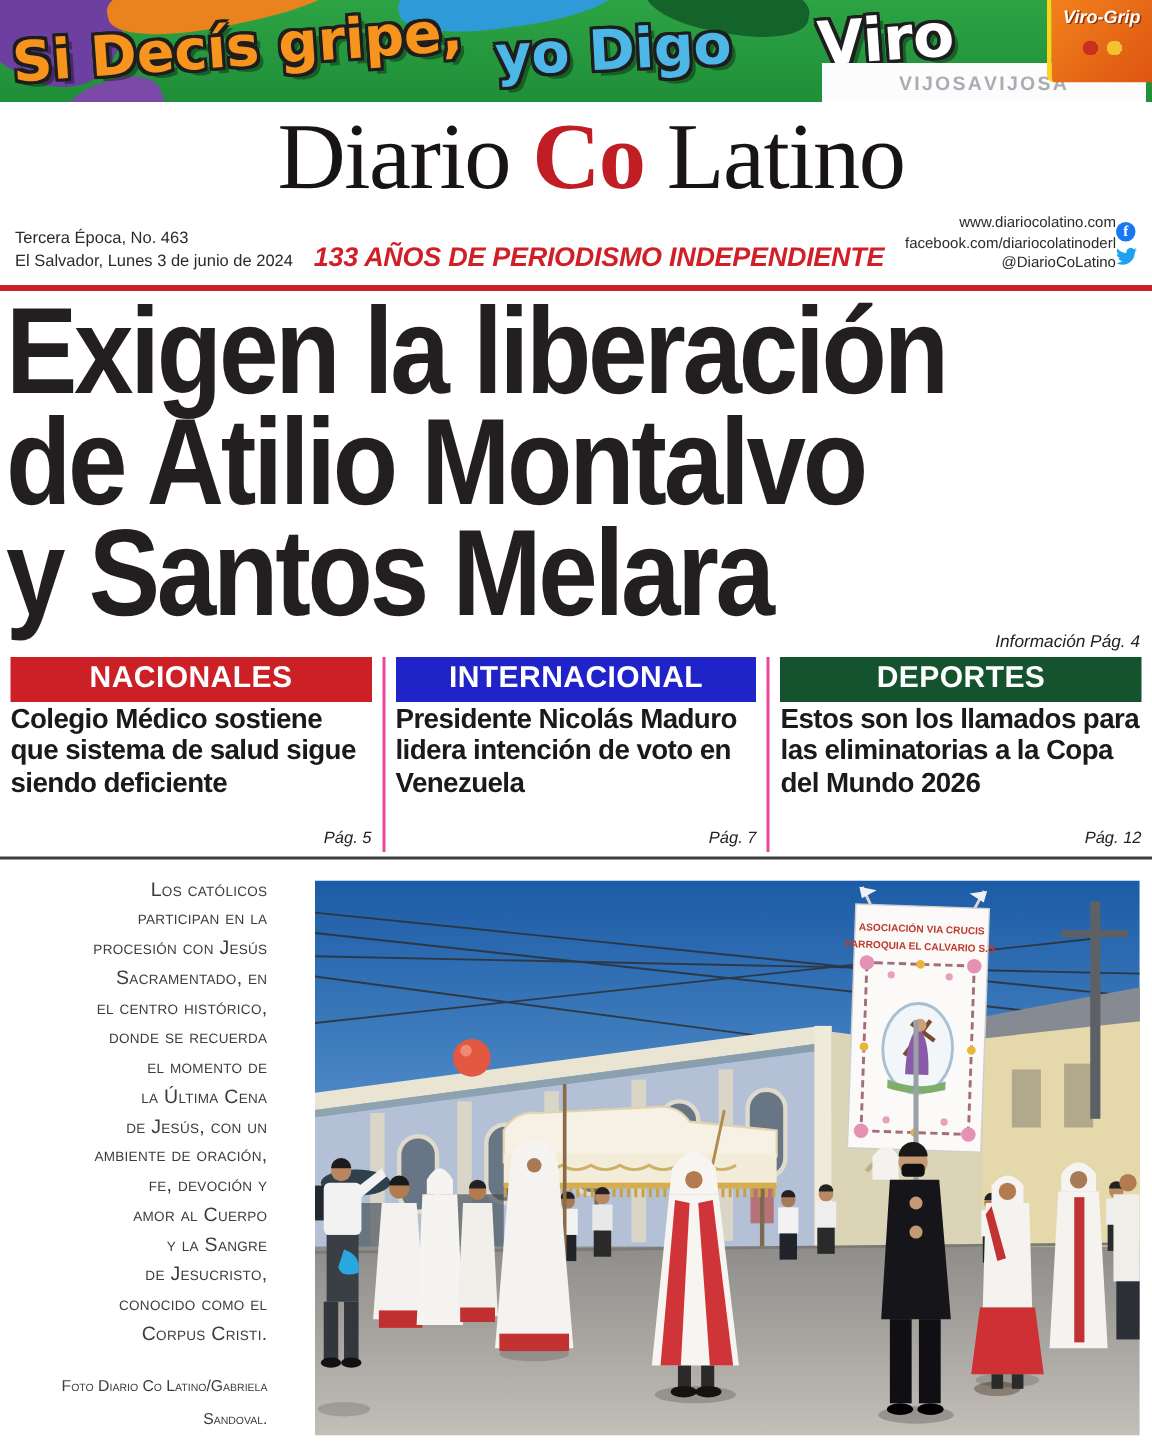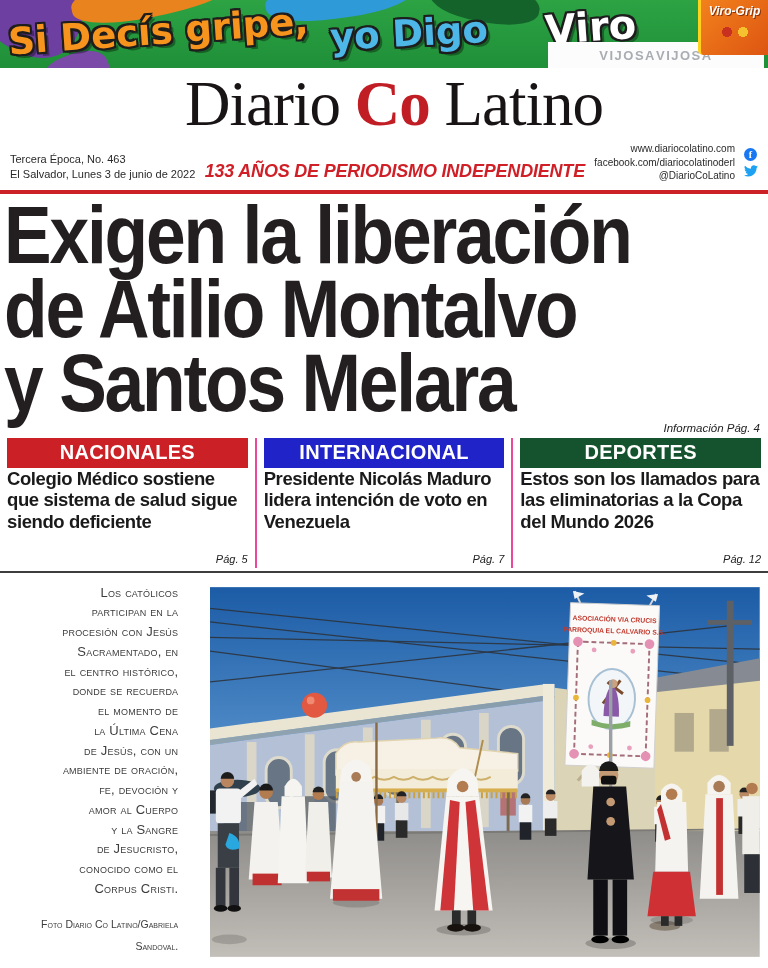"www.diariocolatino.com" .social { gap: 9px -> 0 }
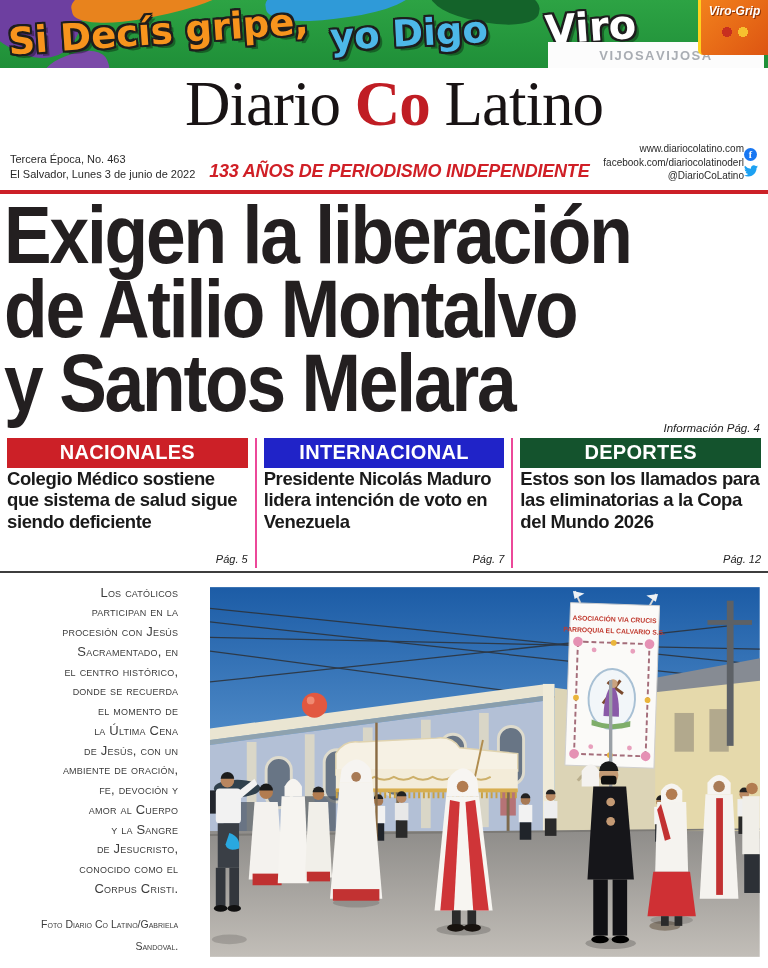"El Salvador, Lunes 3 de" div { text: 2022 -> 2024 }
